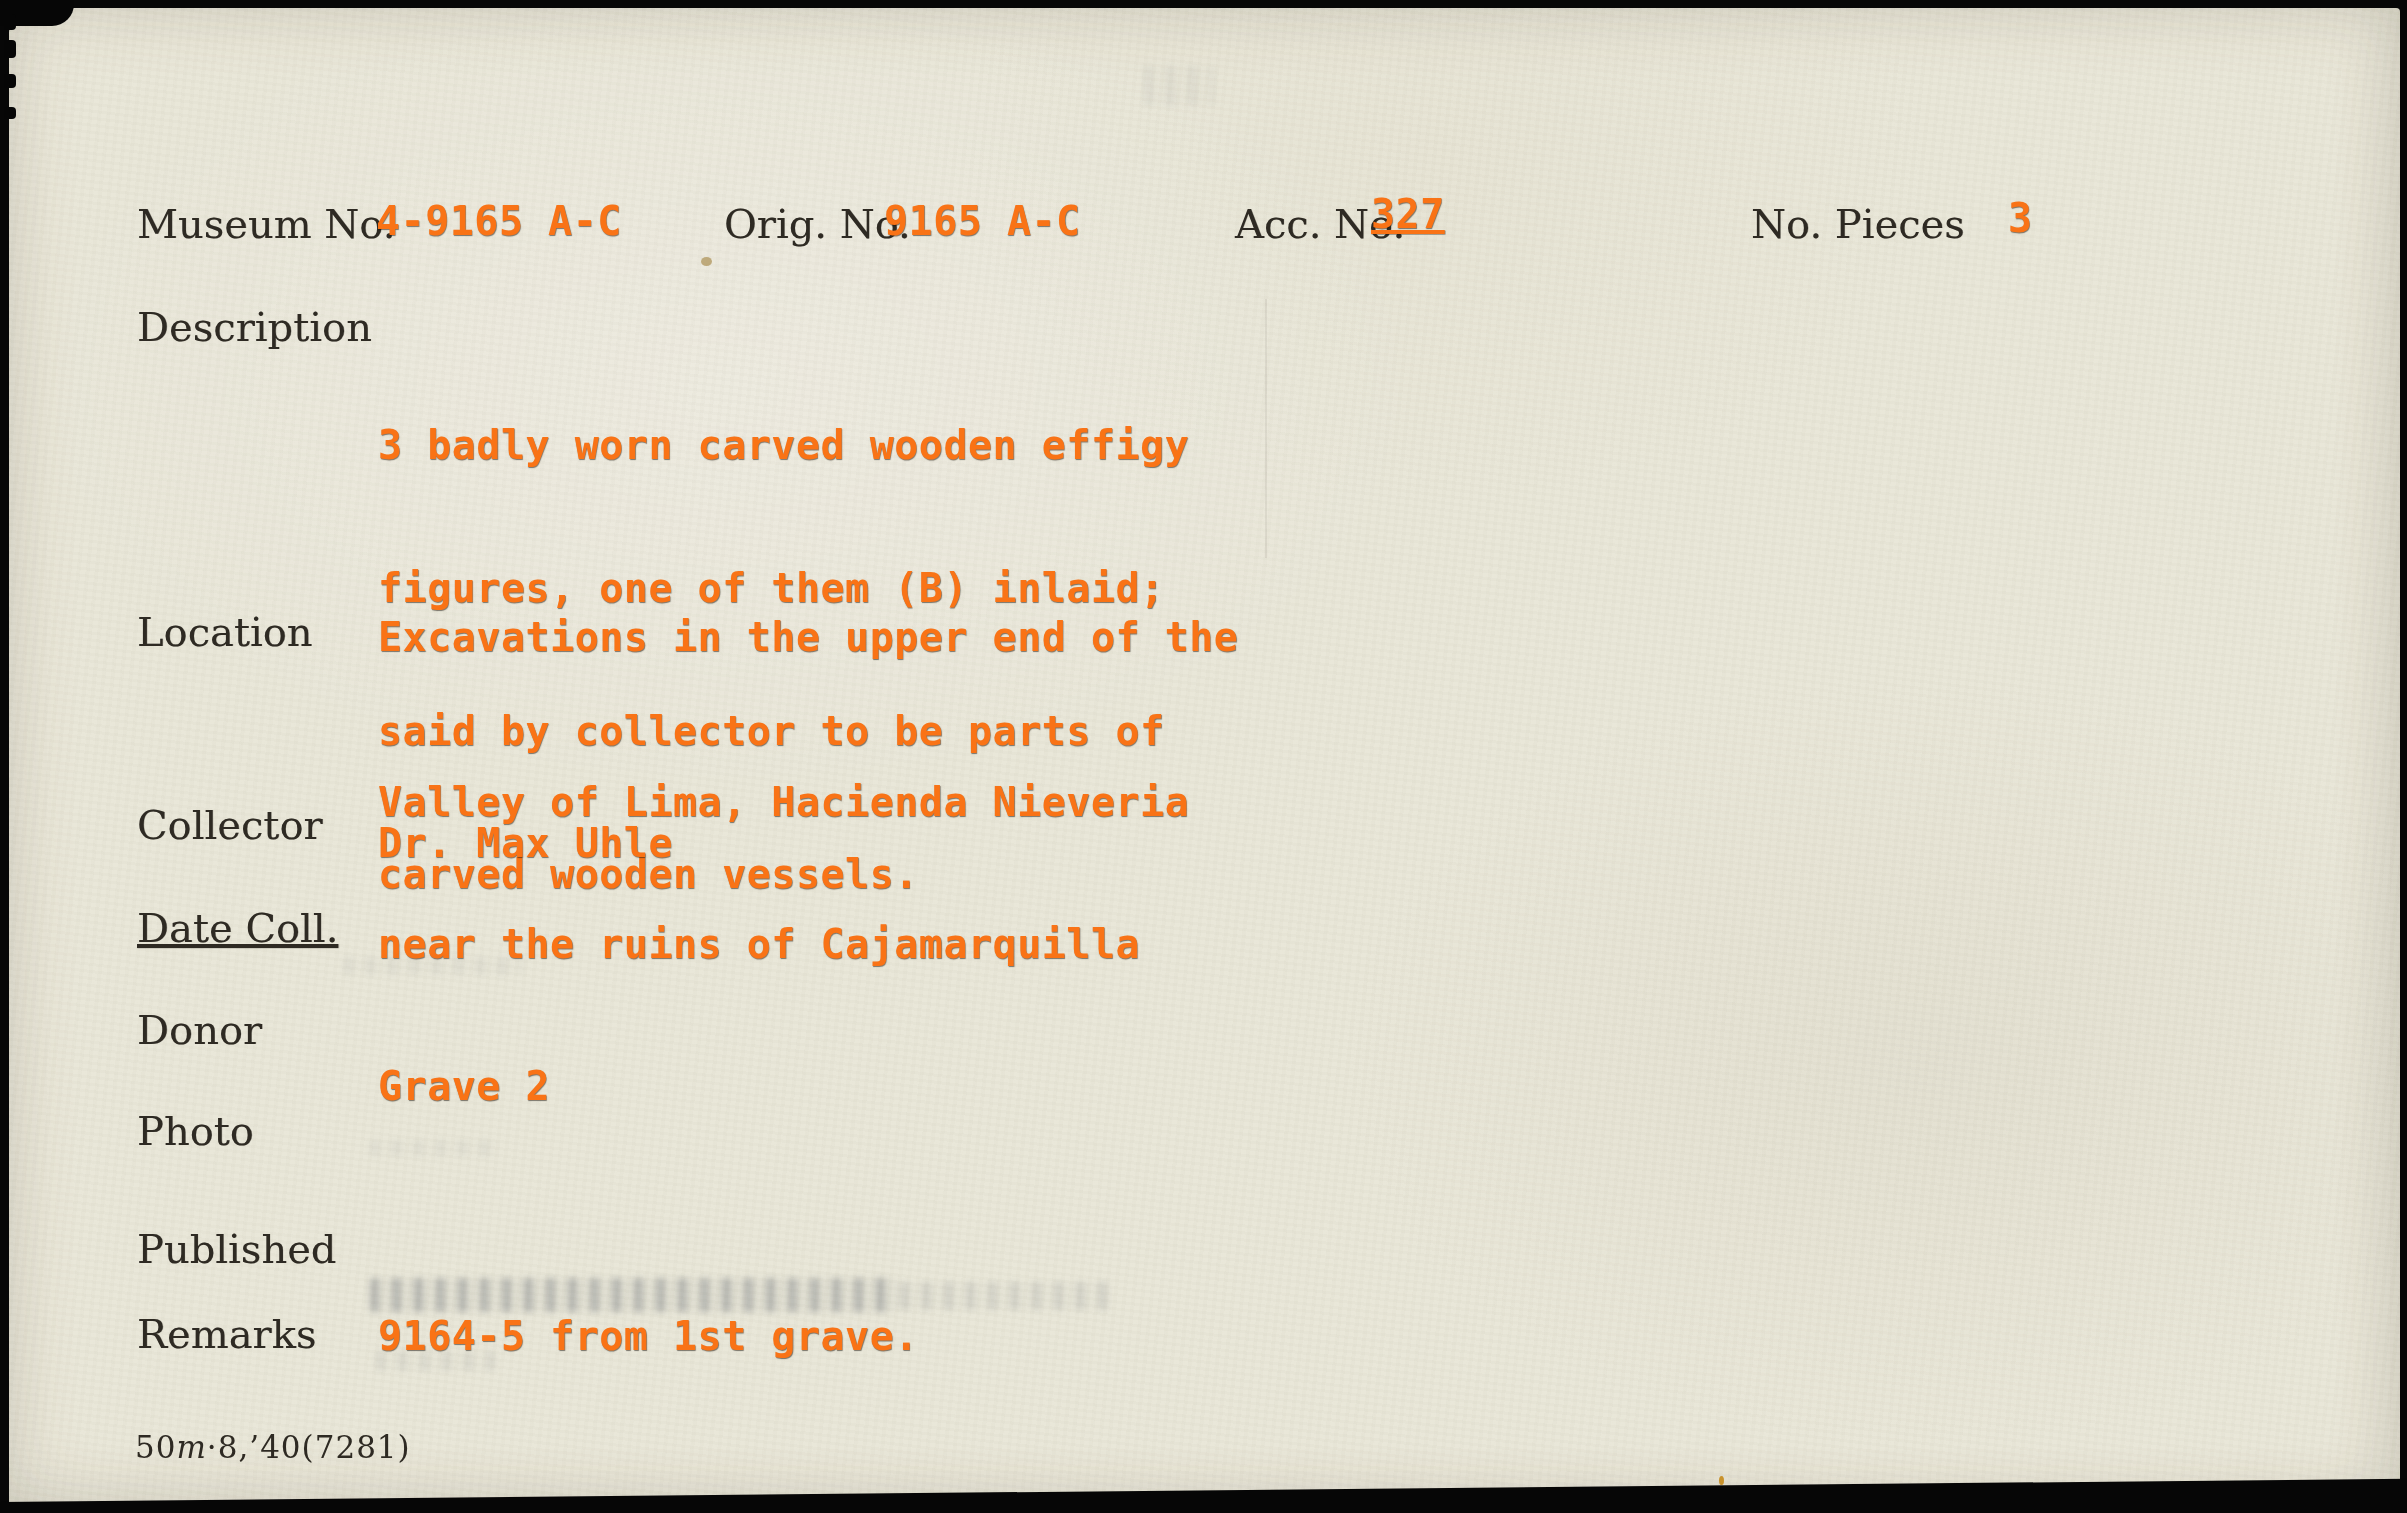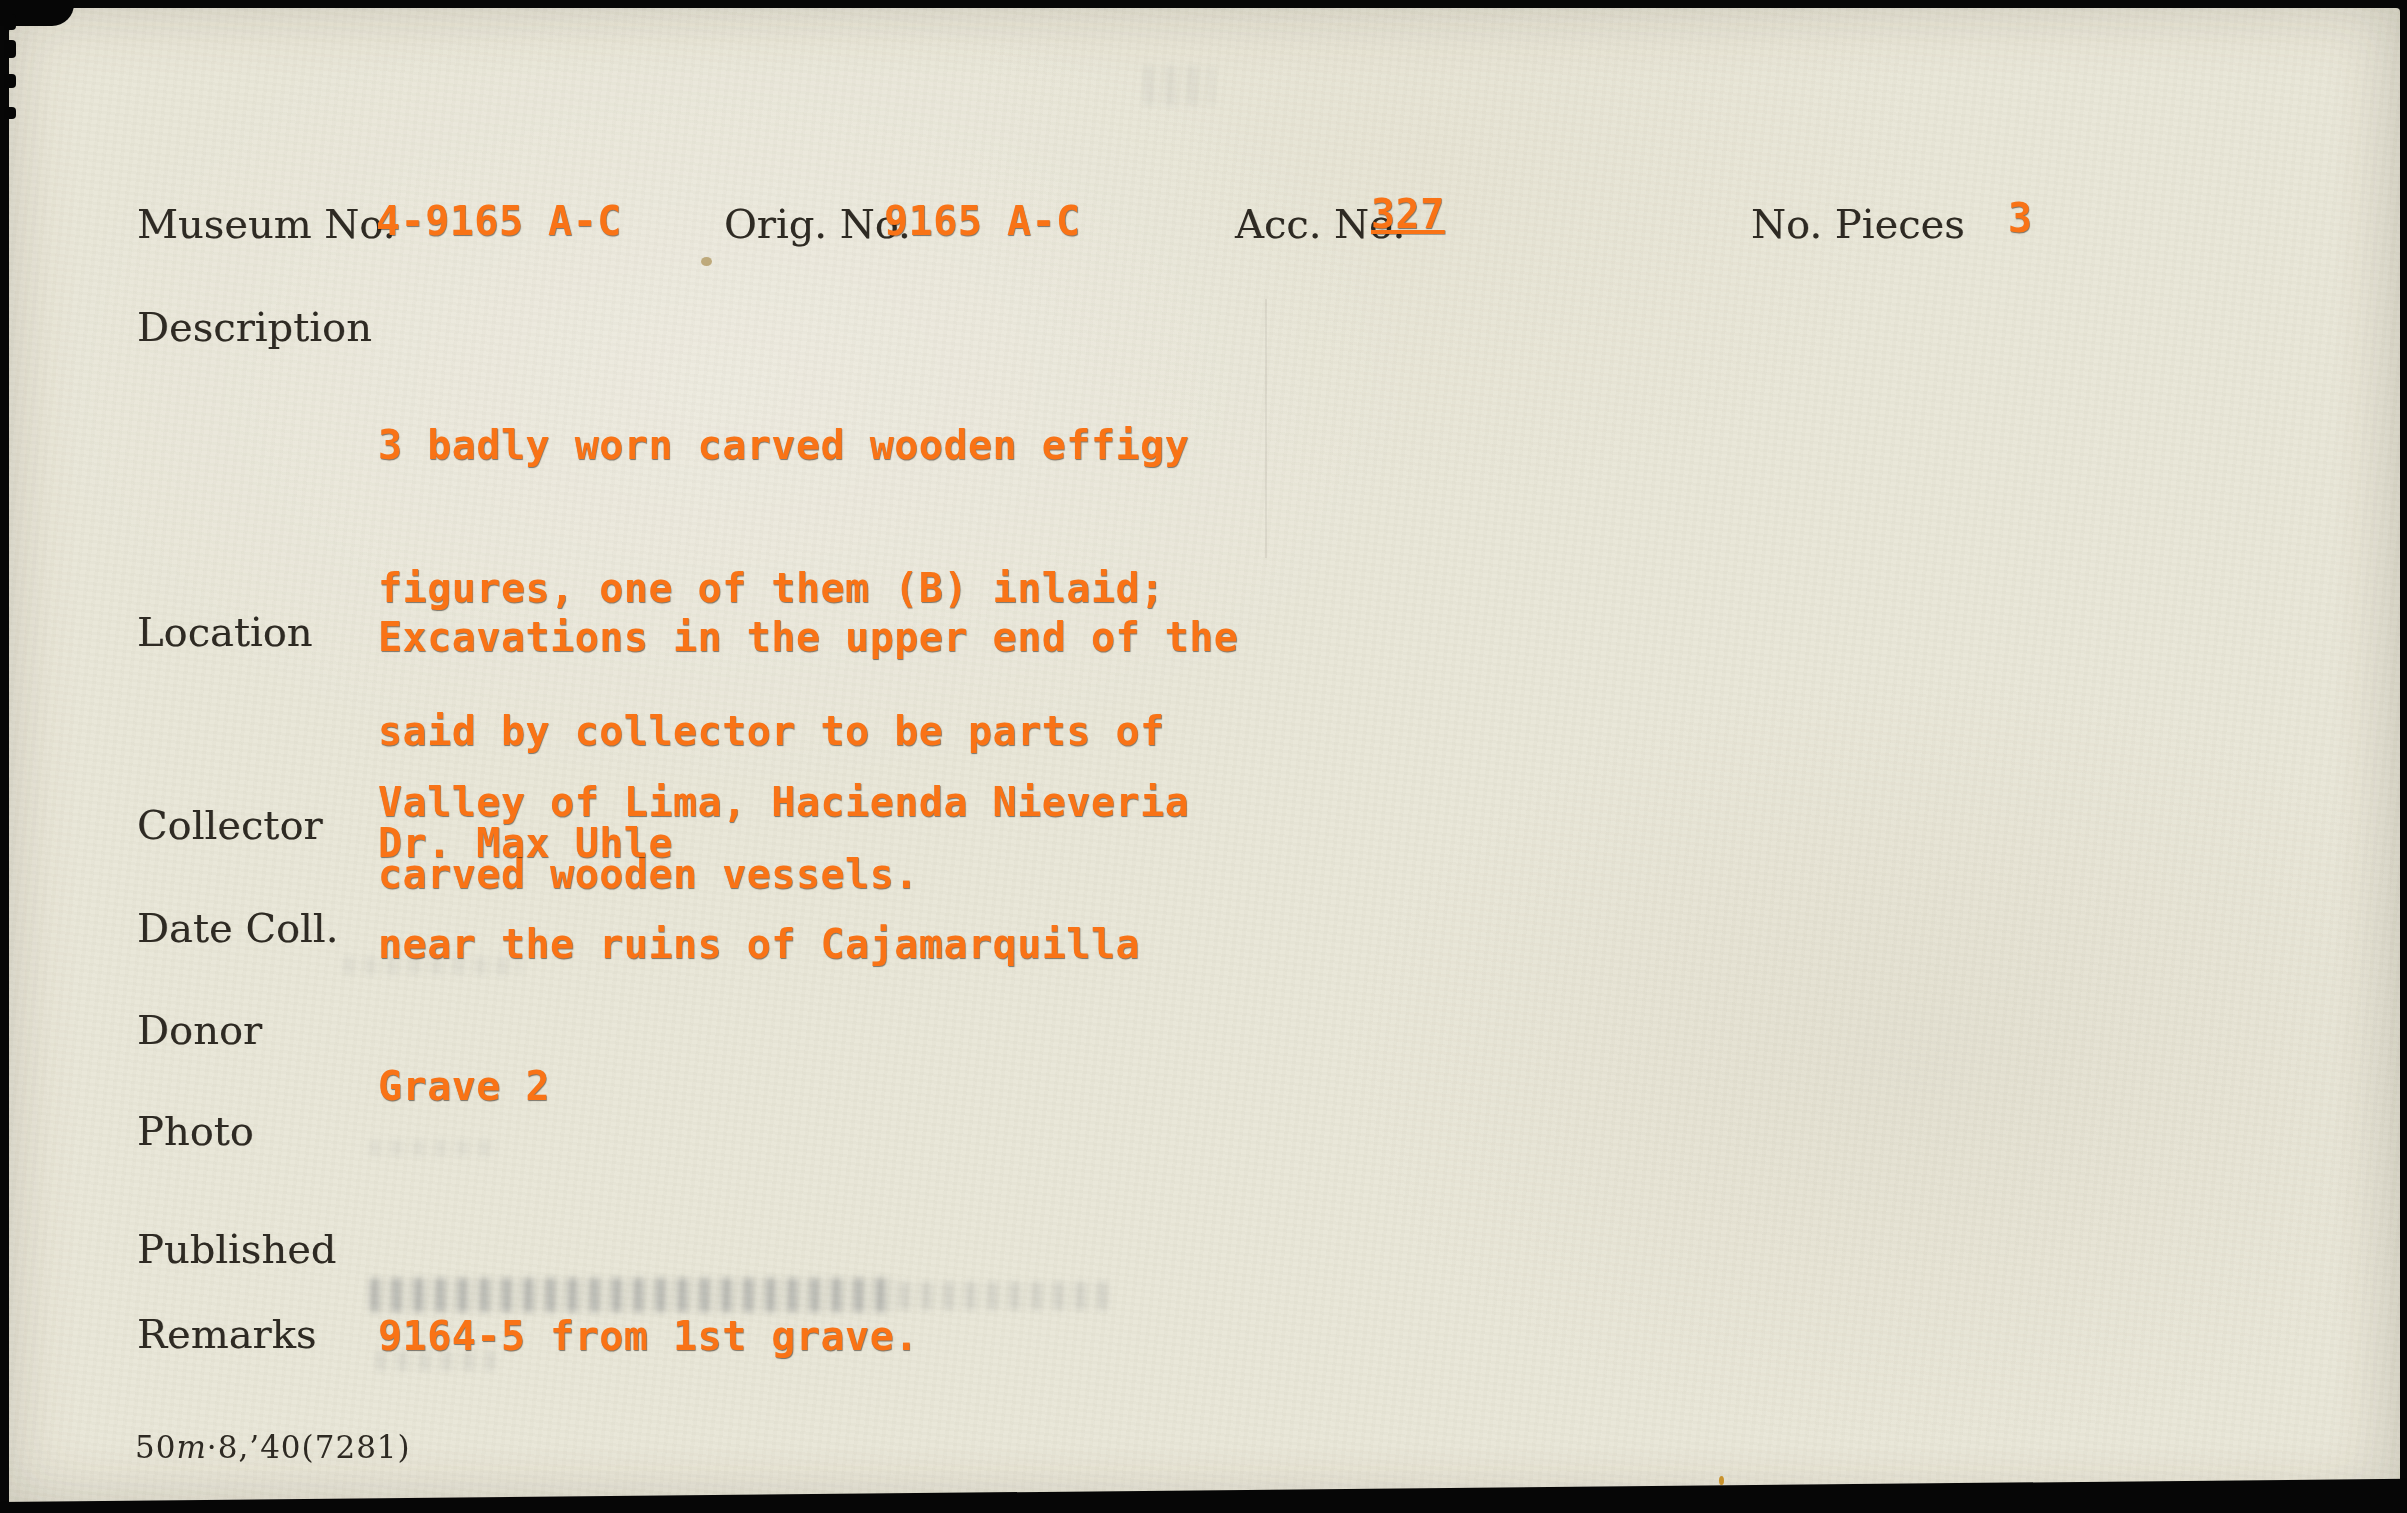"Date Coll." div.pos { text-decoration: none -> underline }
